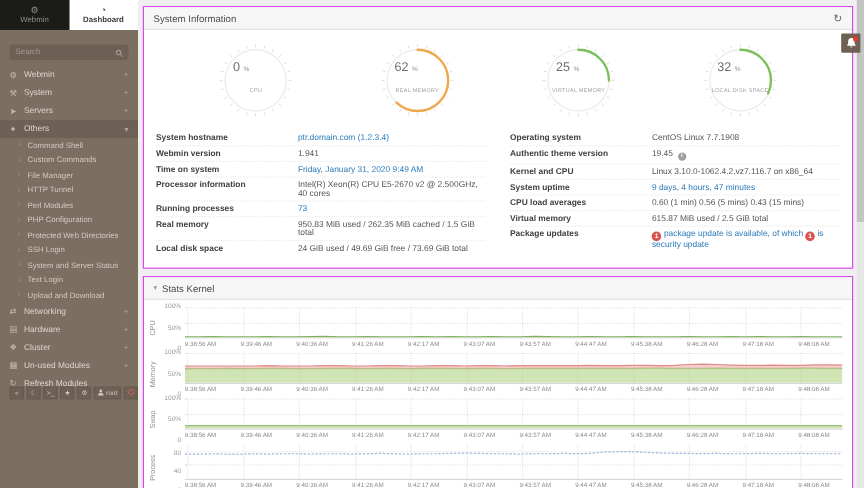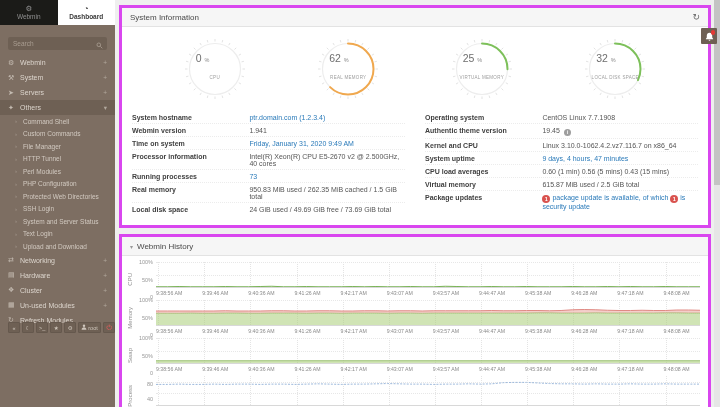"System Information" .panel { border: 3px solid #d946ef -> 1px solid #d946ef }
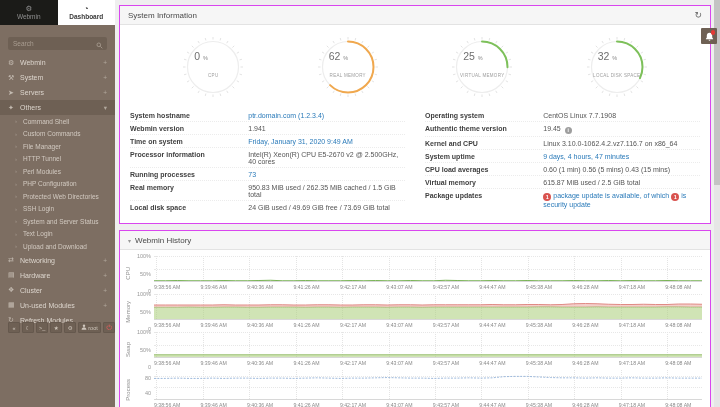"Webmin History" span { text: Webmin History -> Stats Kernel }
